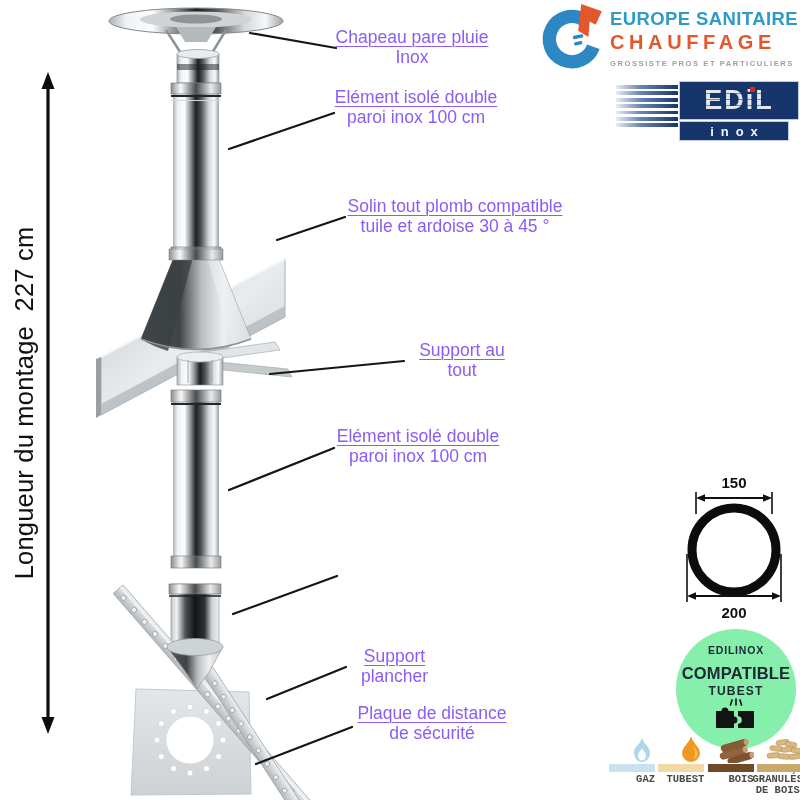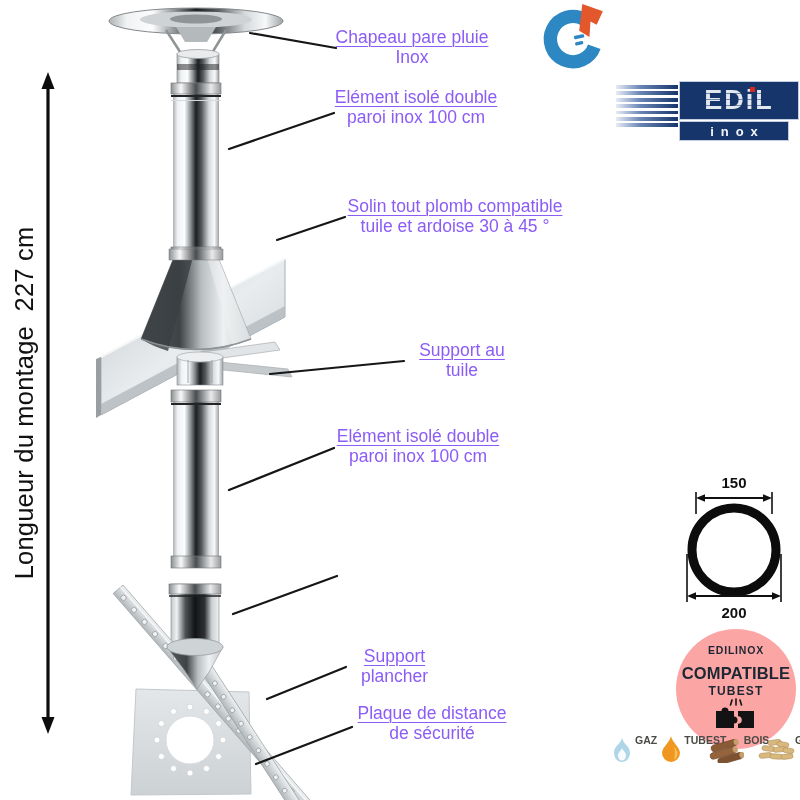"EUROPE SANITAIRE" div.brand-text { html: none -> <div> <div>EUROPE SANITAIRE</div> <div>CHAUFFAGE</div> <div>GROSSISTE PROS ET PARTICULIERS</div> </div> }
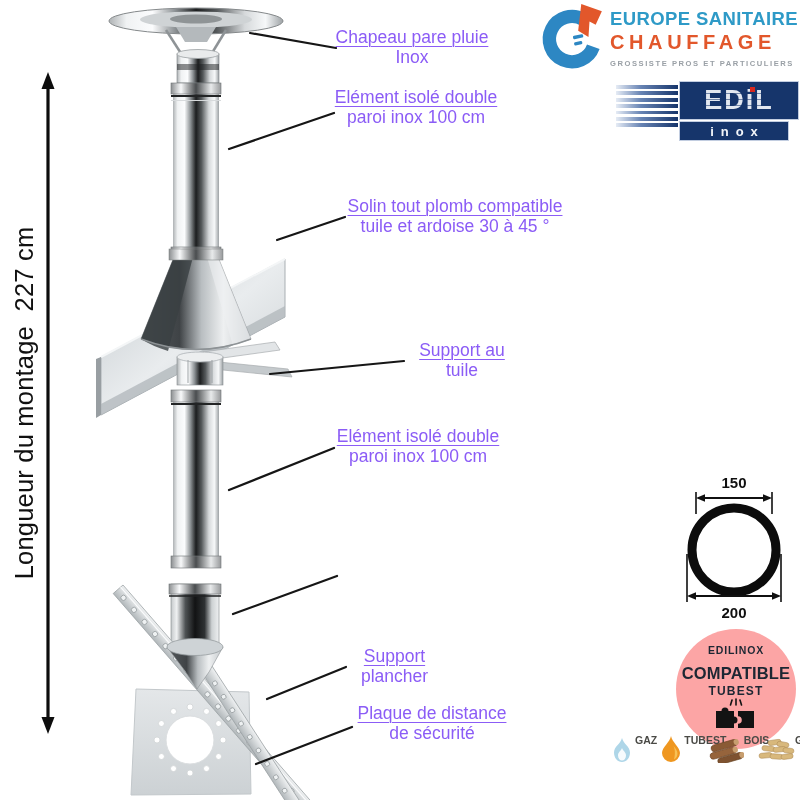"tuile" div { text: tuile -> tout }
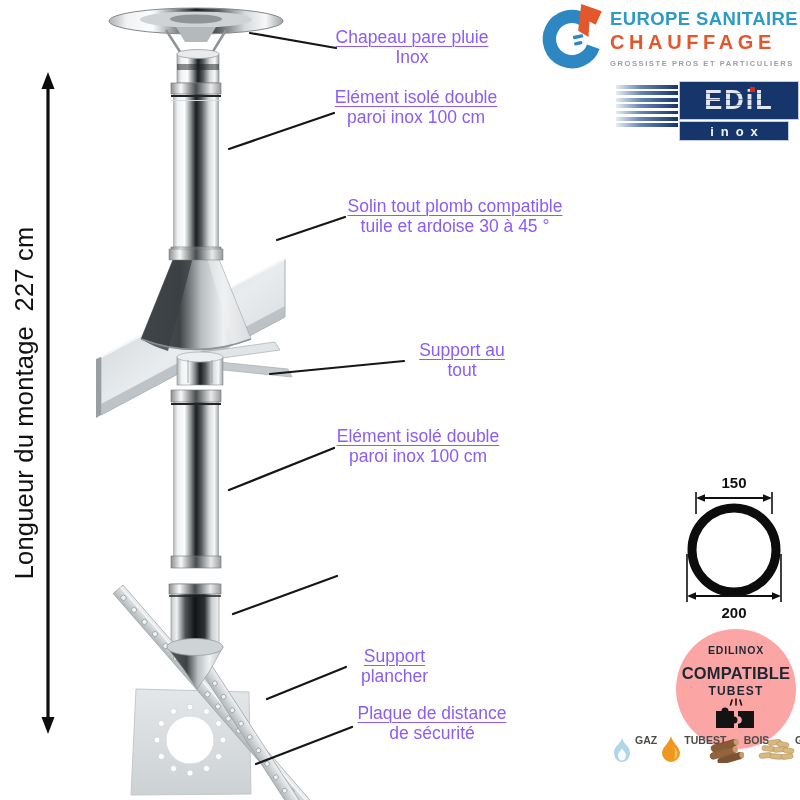"EDILINOX" .badge { background: #fca5a5 -> #86efac }
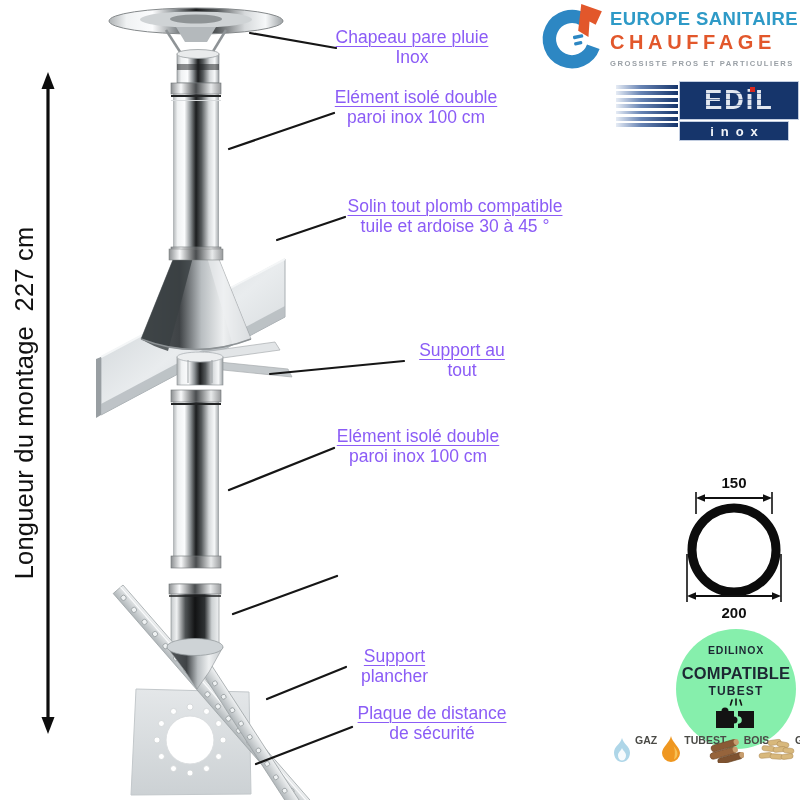"GAZ" .fuel { align-items: flex-start -> flex-end; flex-direction: row -> column; font-family: none -> Liberation Mono, monospace }
